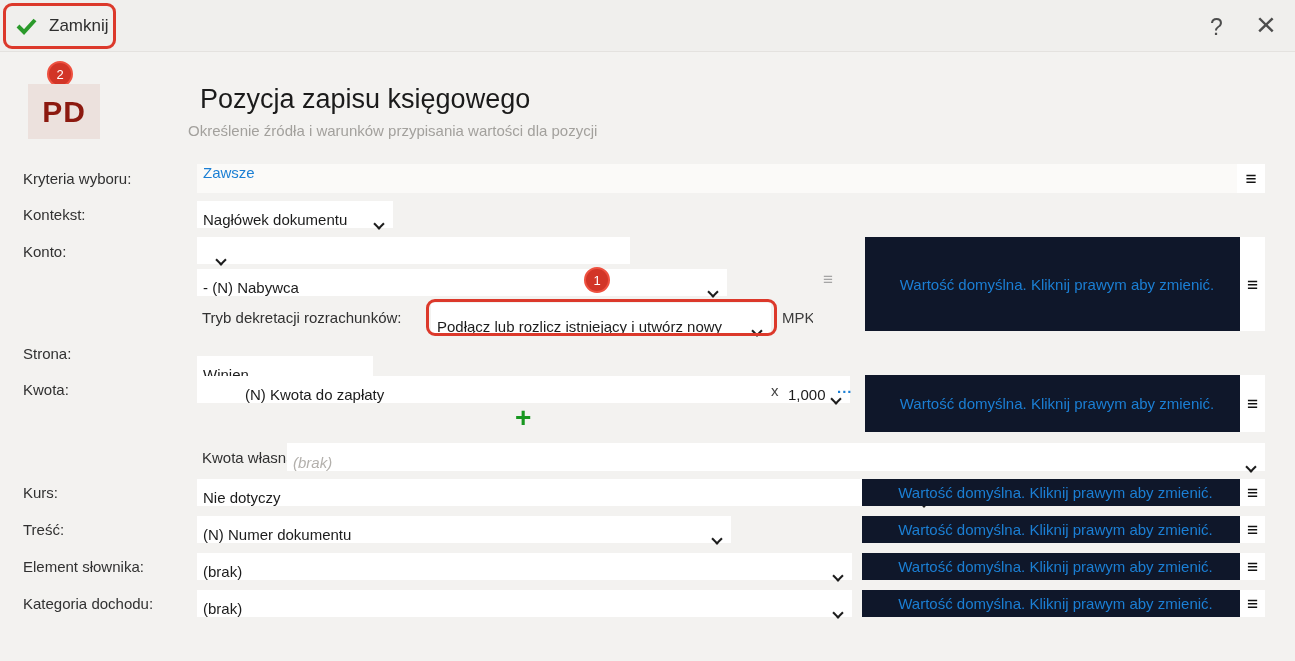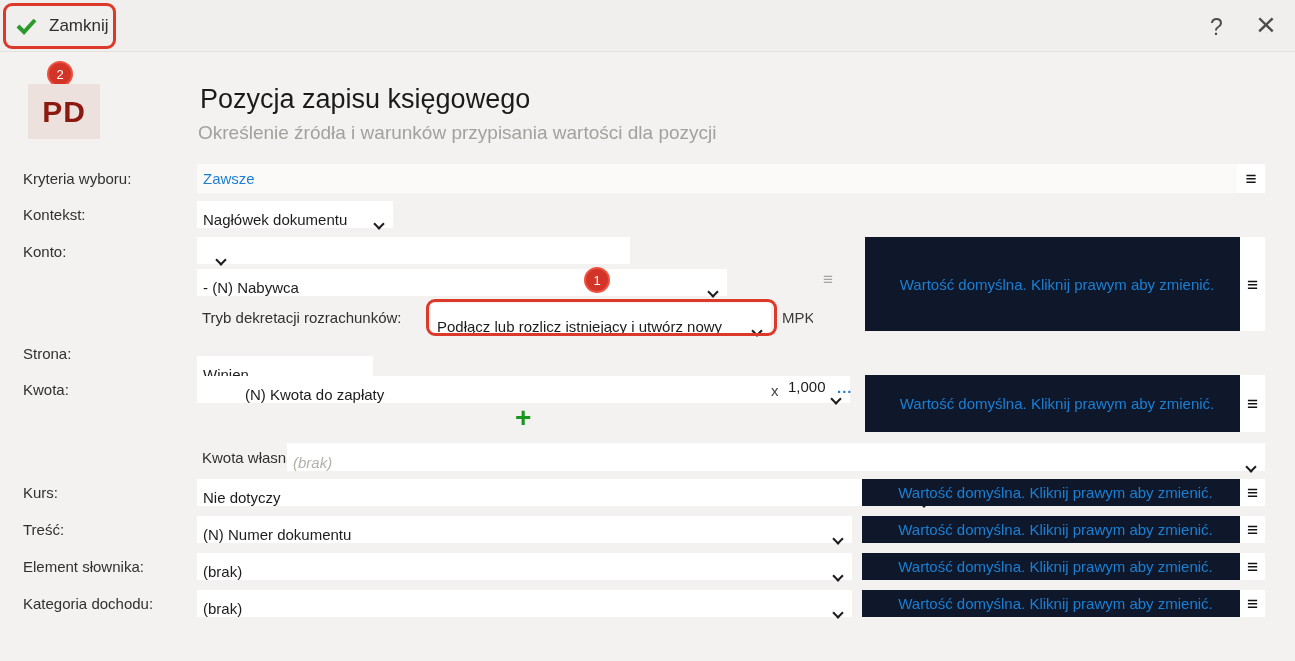"Określenie źródła i warunków przypisania" .subtitle { font-size: 19px -> 15px; left: 198px -> 188px }
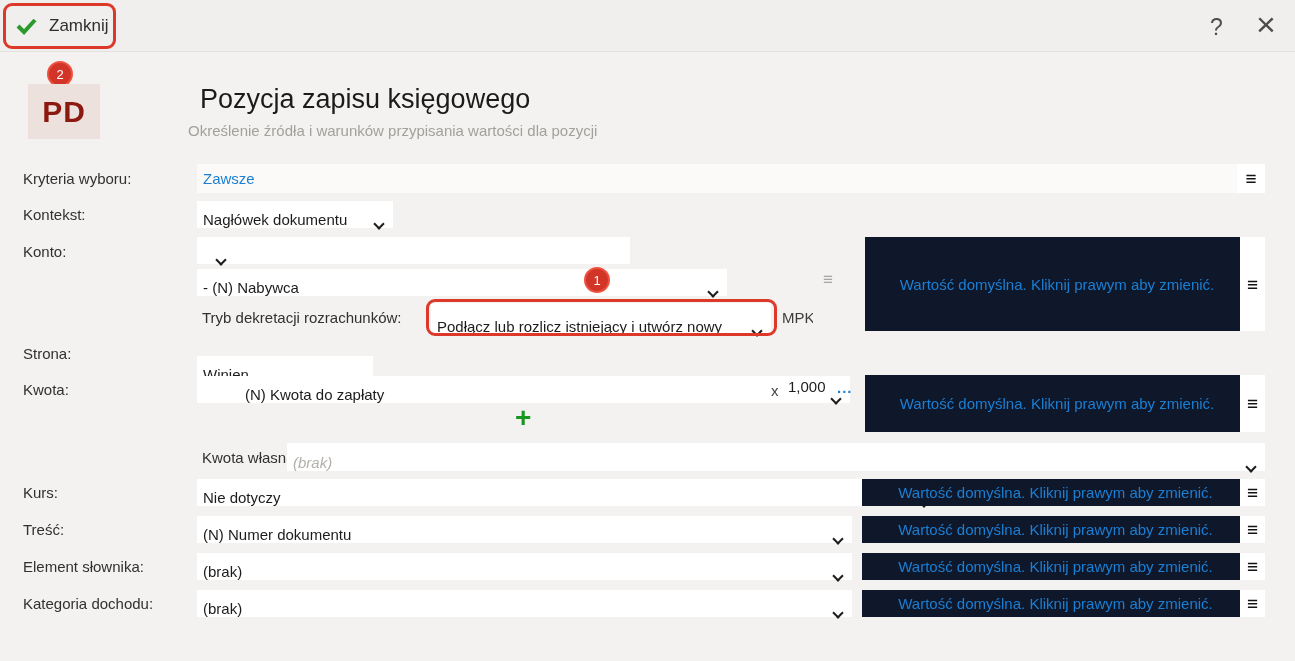"Zawsze" .field-ro { align-items: center -> none }
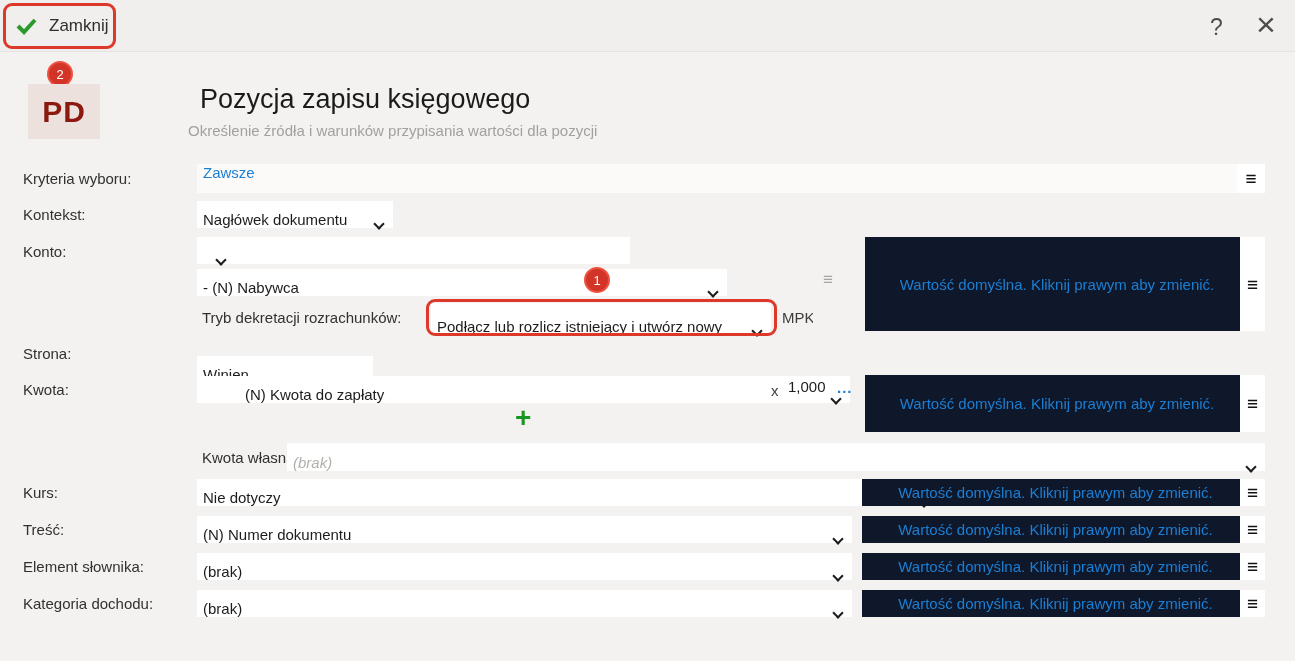"1,000" div.abs { padding: 8px 4px -> 0 4px }
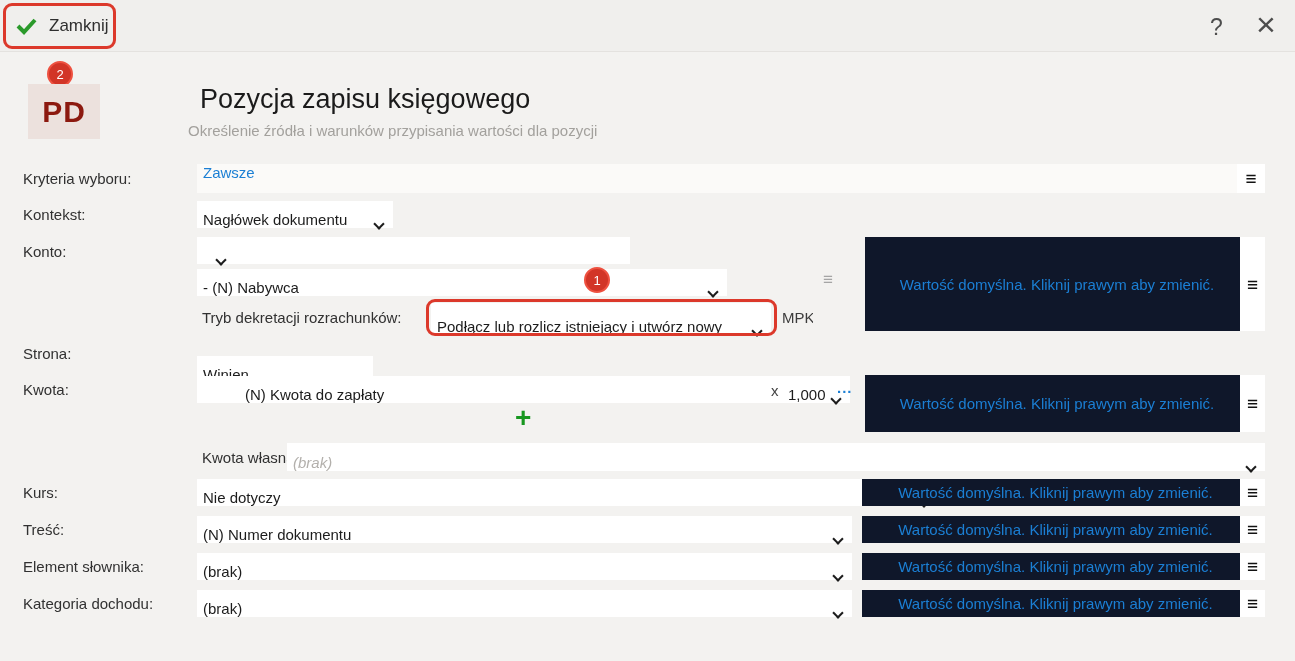"(N) Numer dokumentu" div.abs { width: 655px -> 534px }
